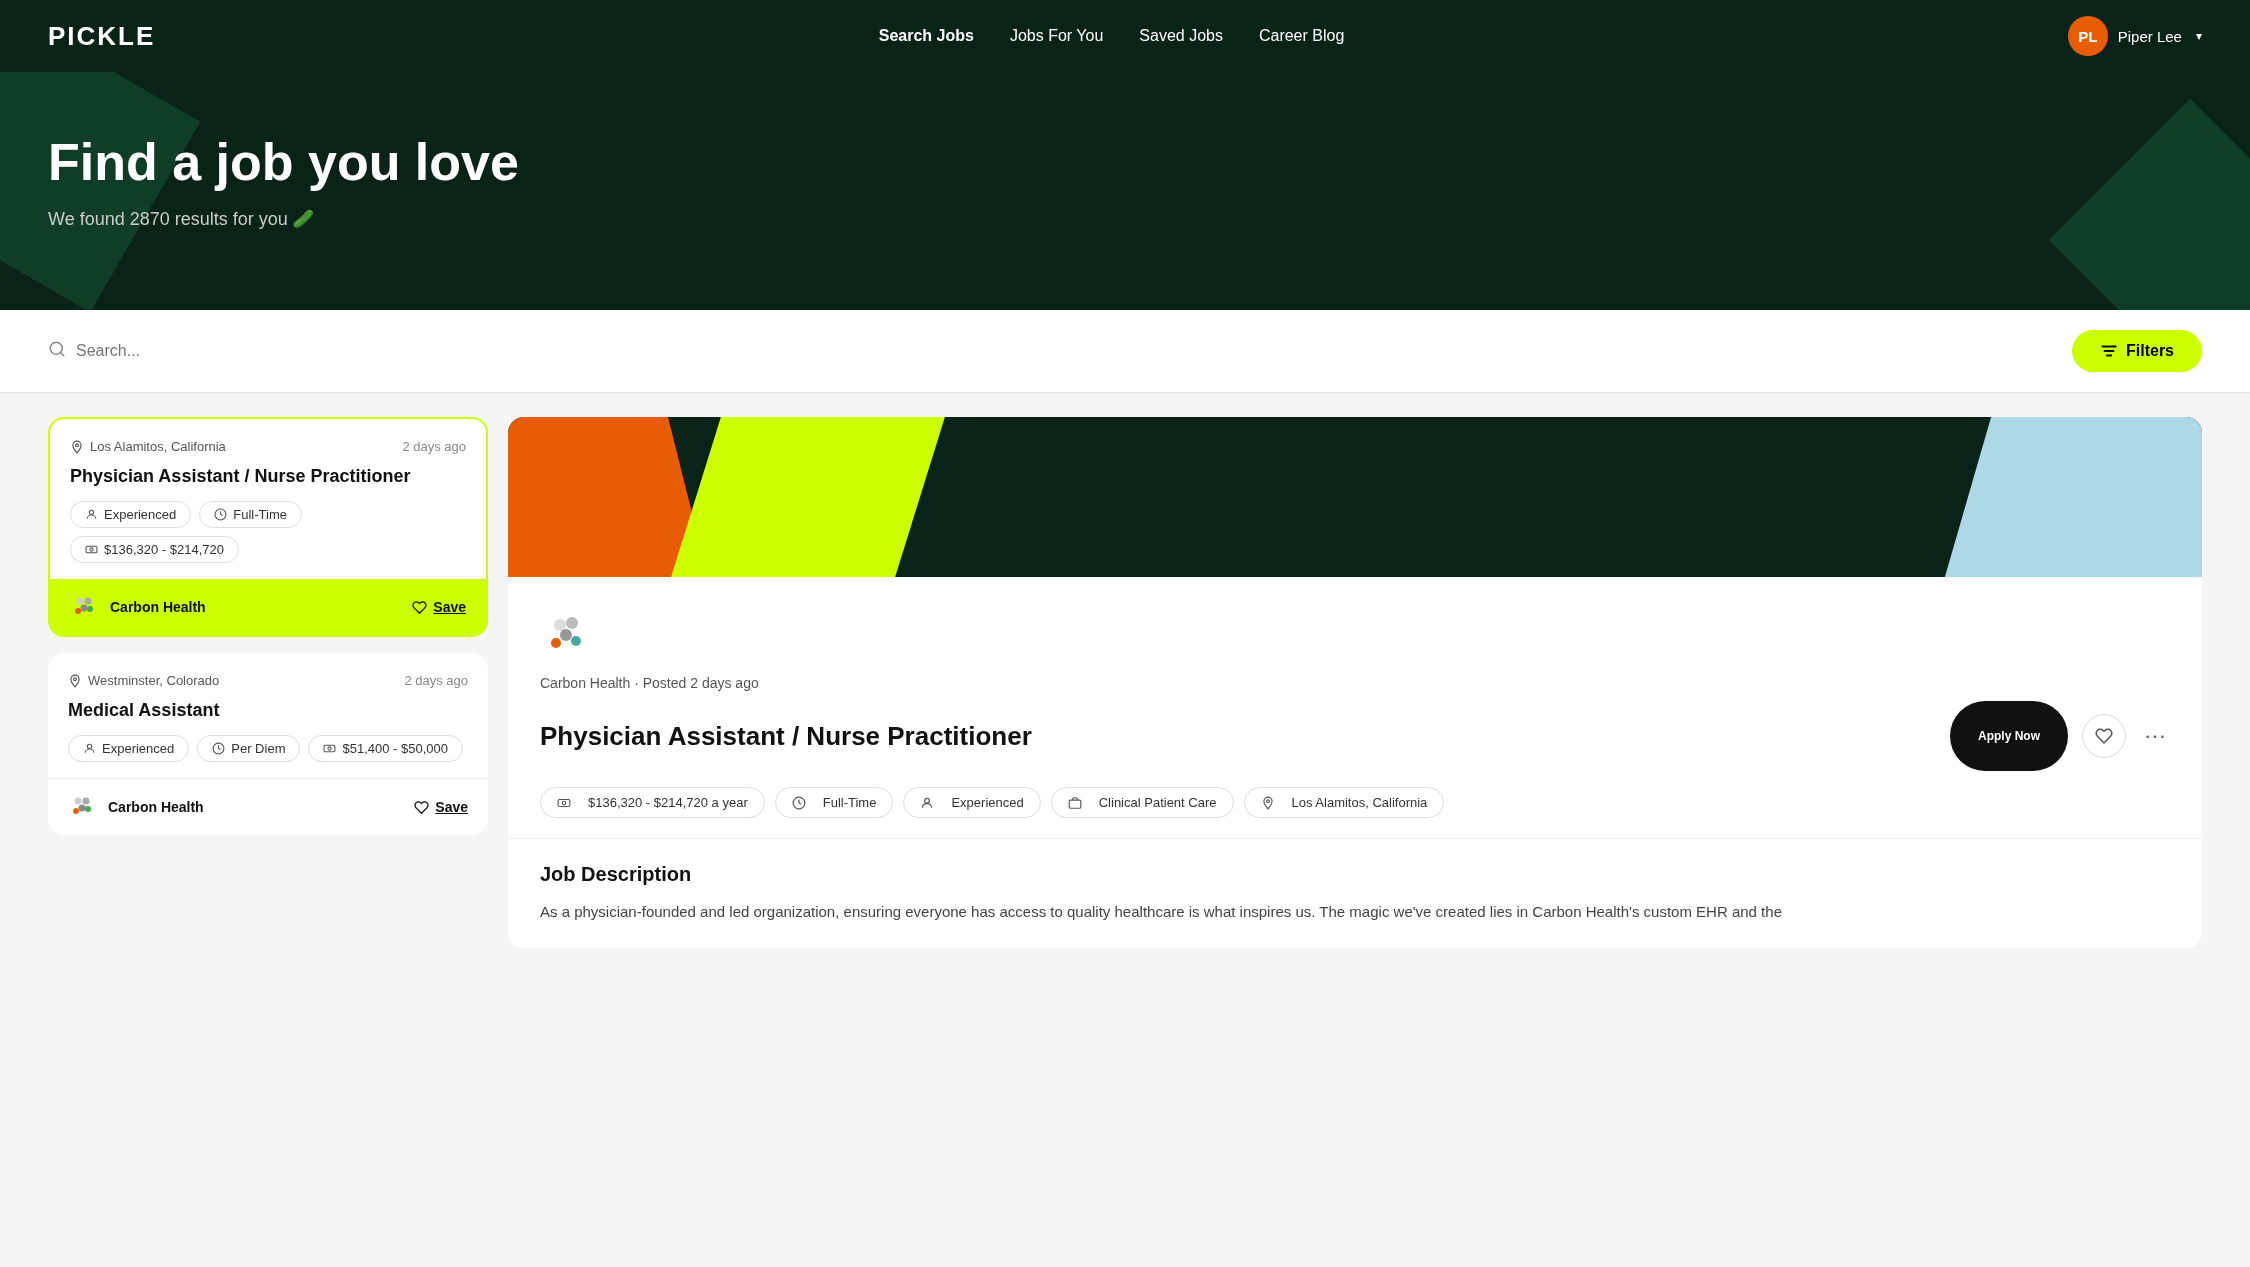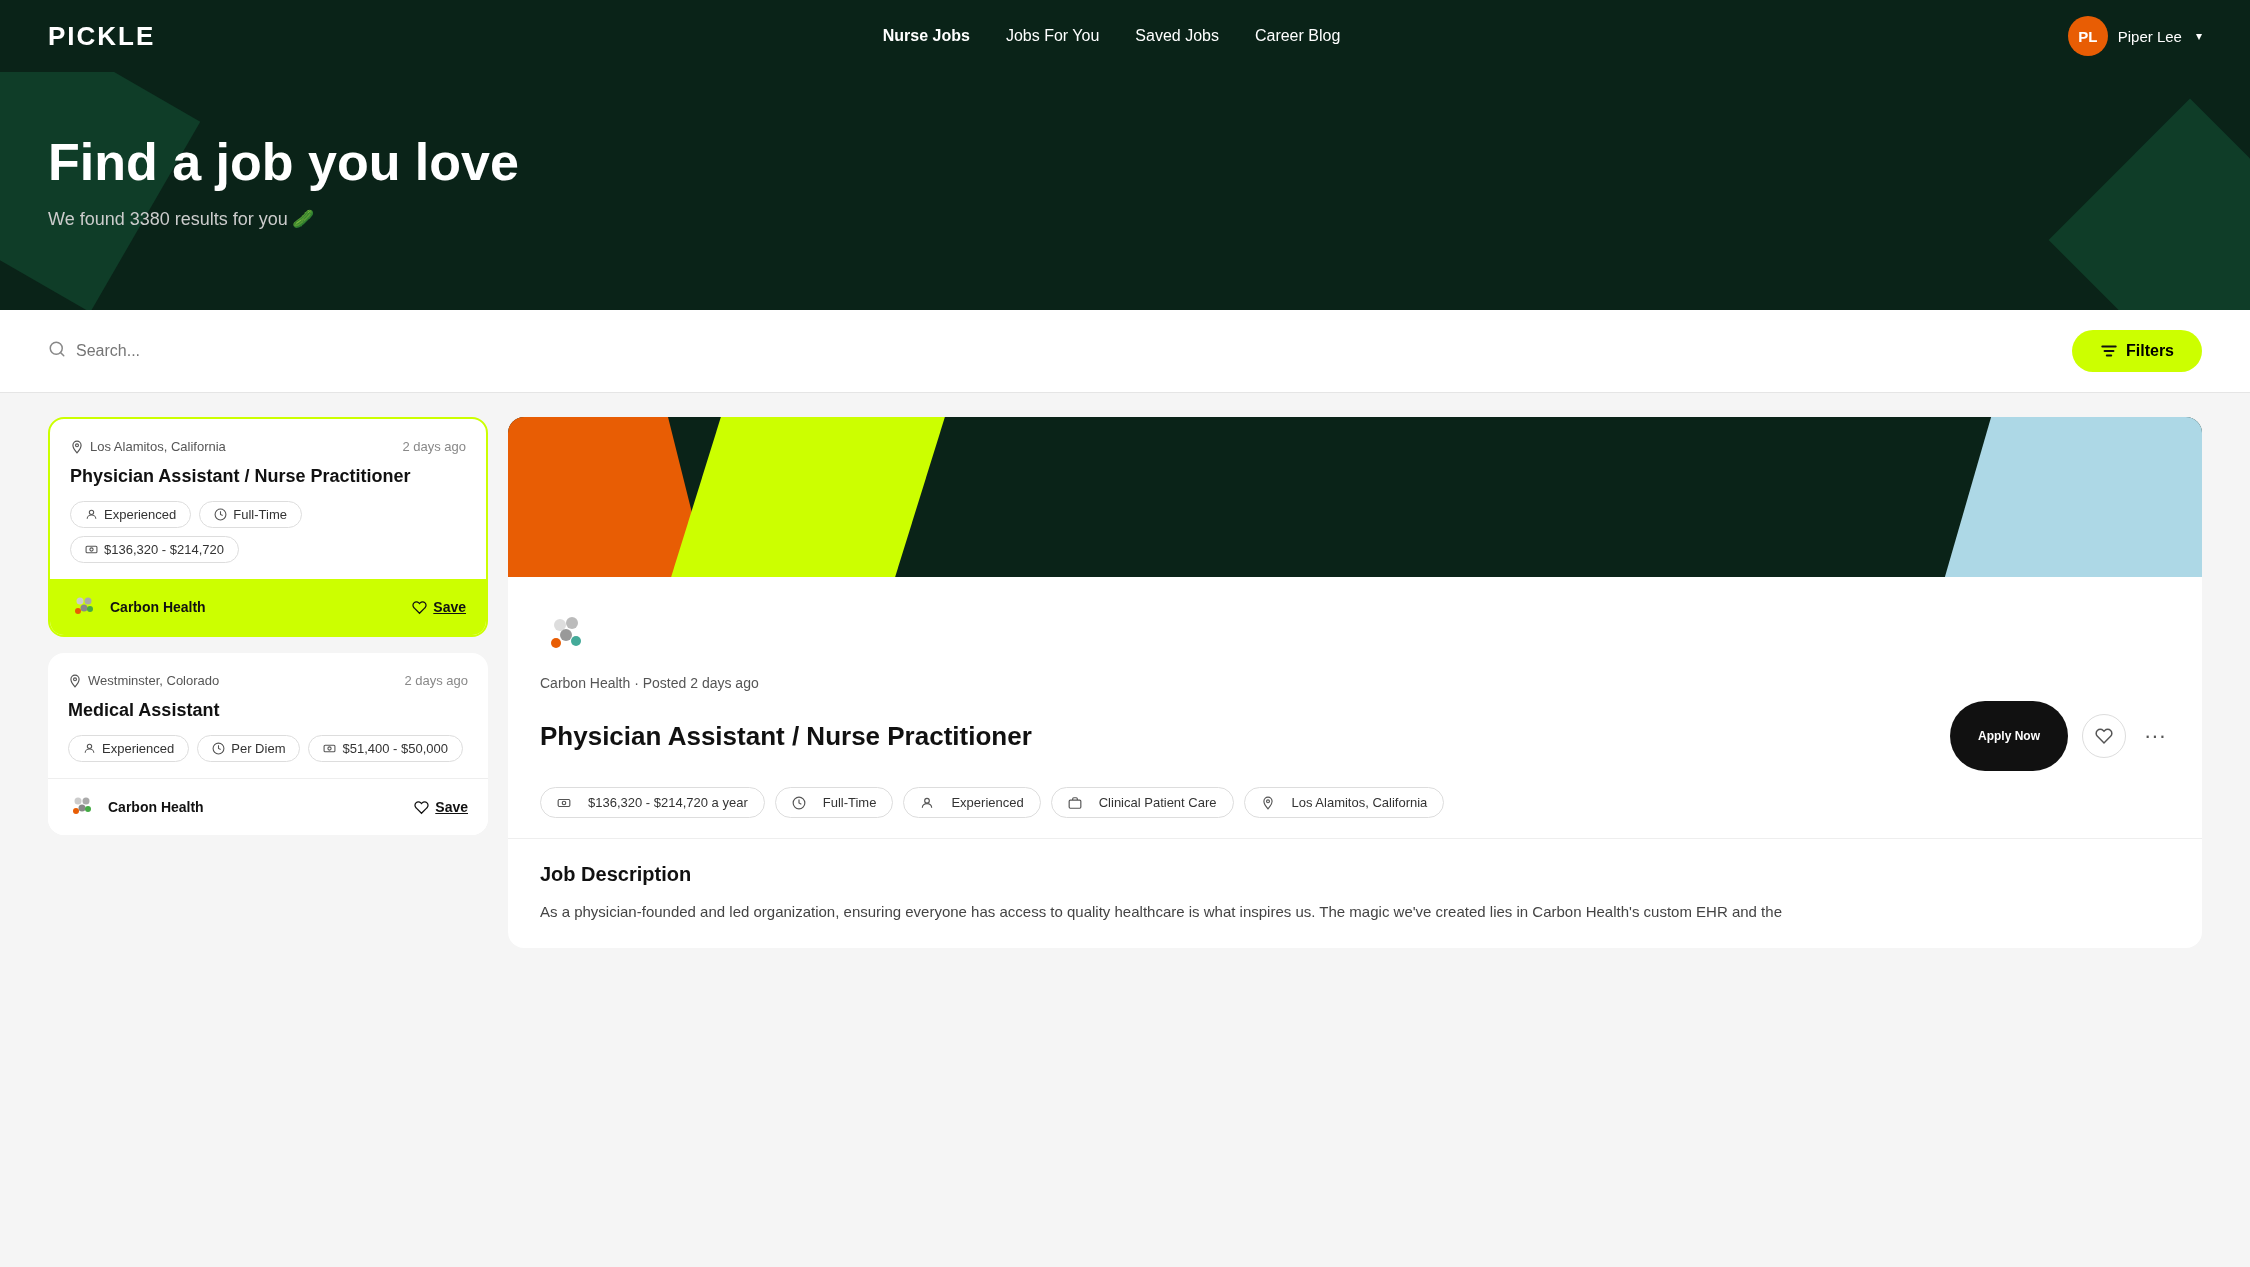"Nurse Jobs" a.nav-item { text: Nurse -> Search }
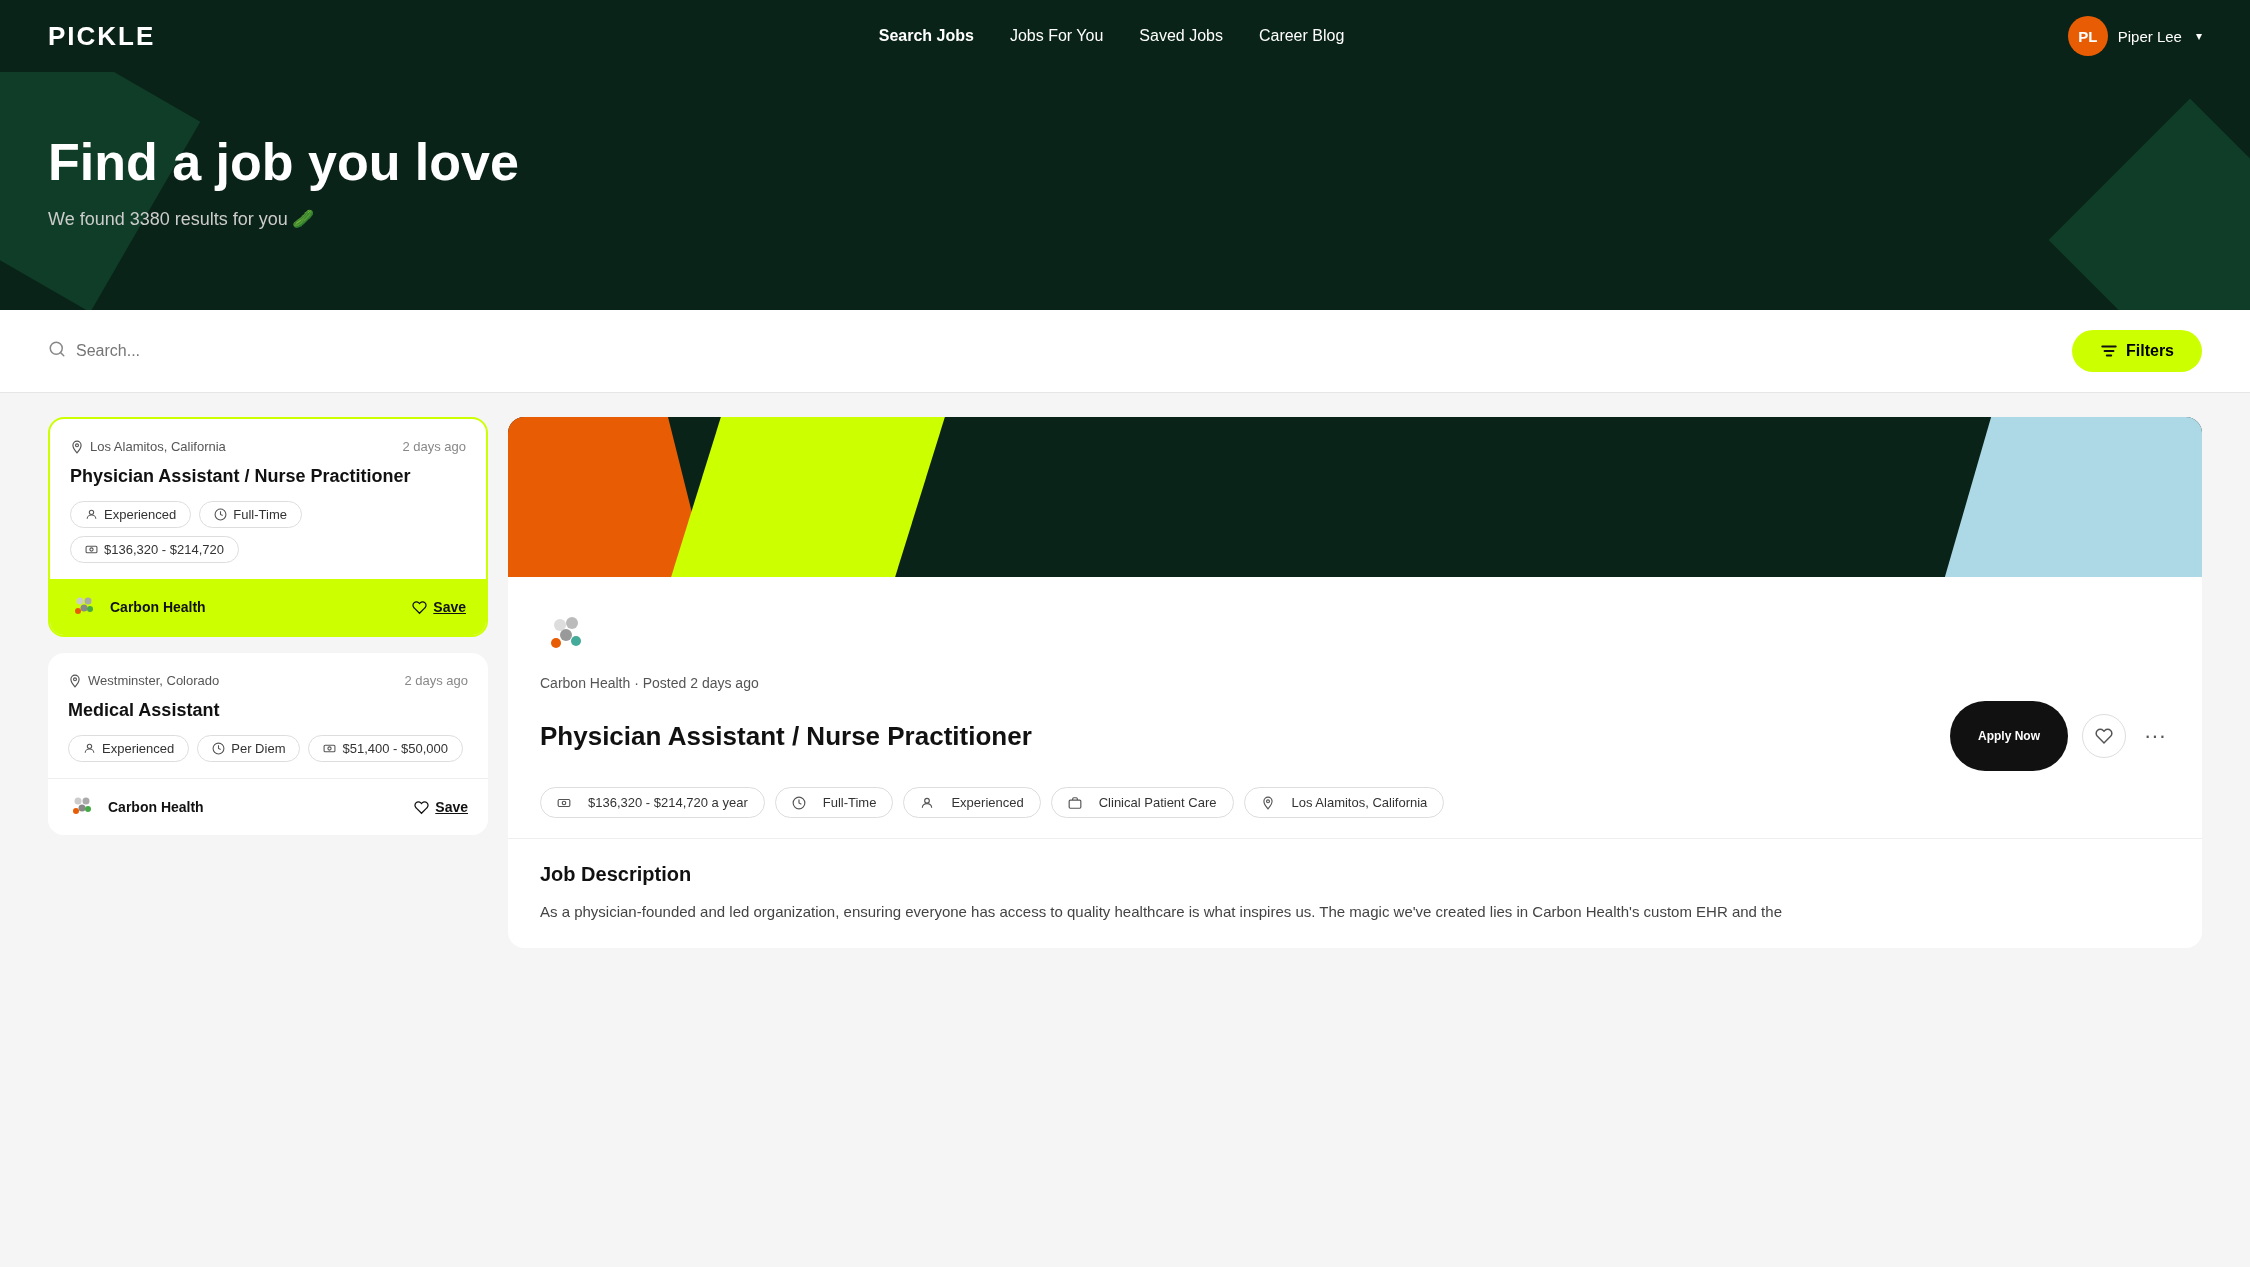"We found 3380 results for" p.hero-subtitle { text: 3380 -> 2870 }
